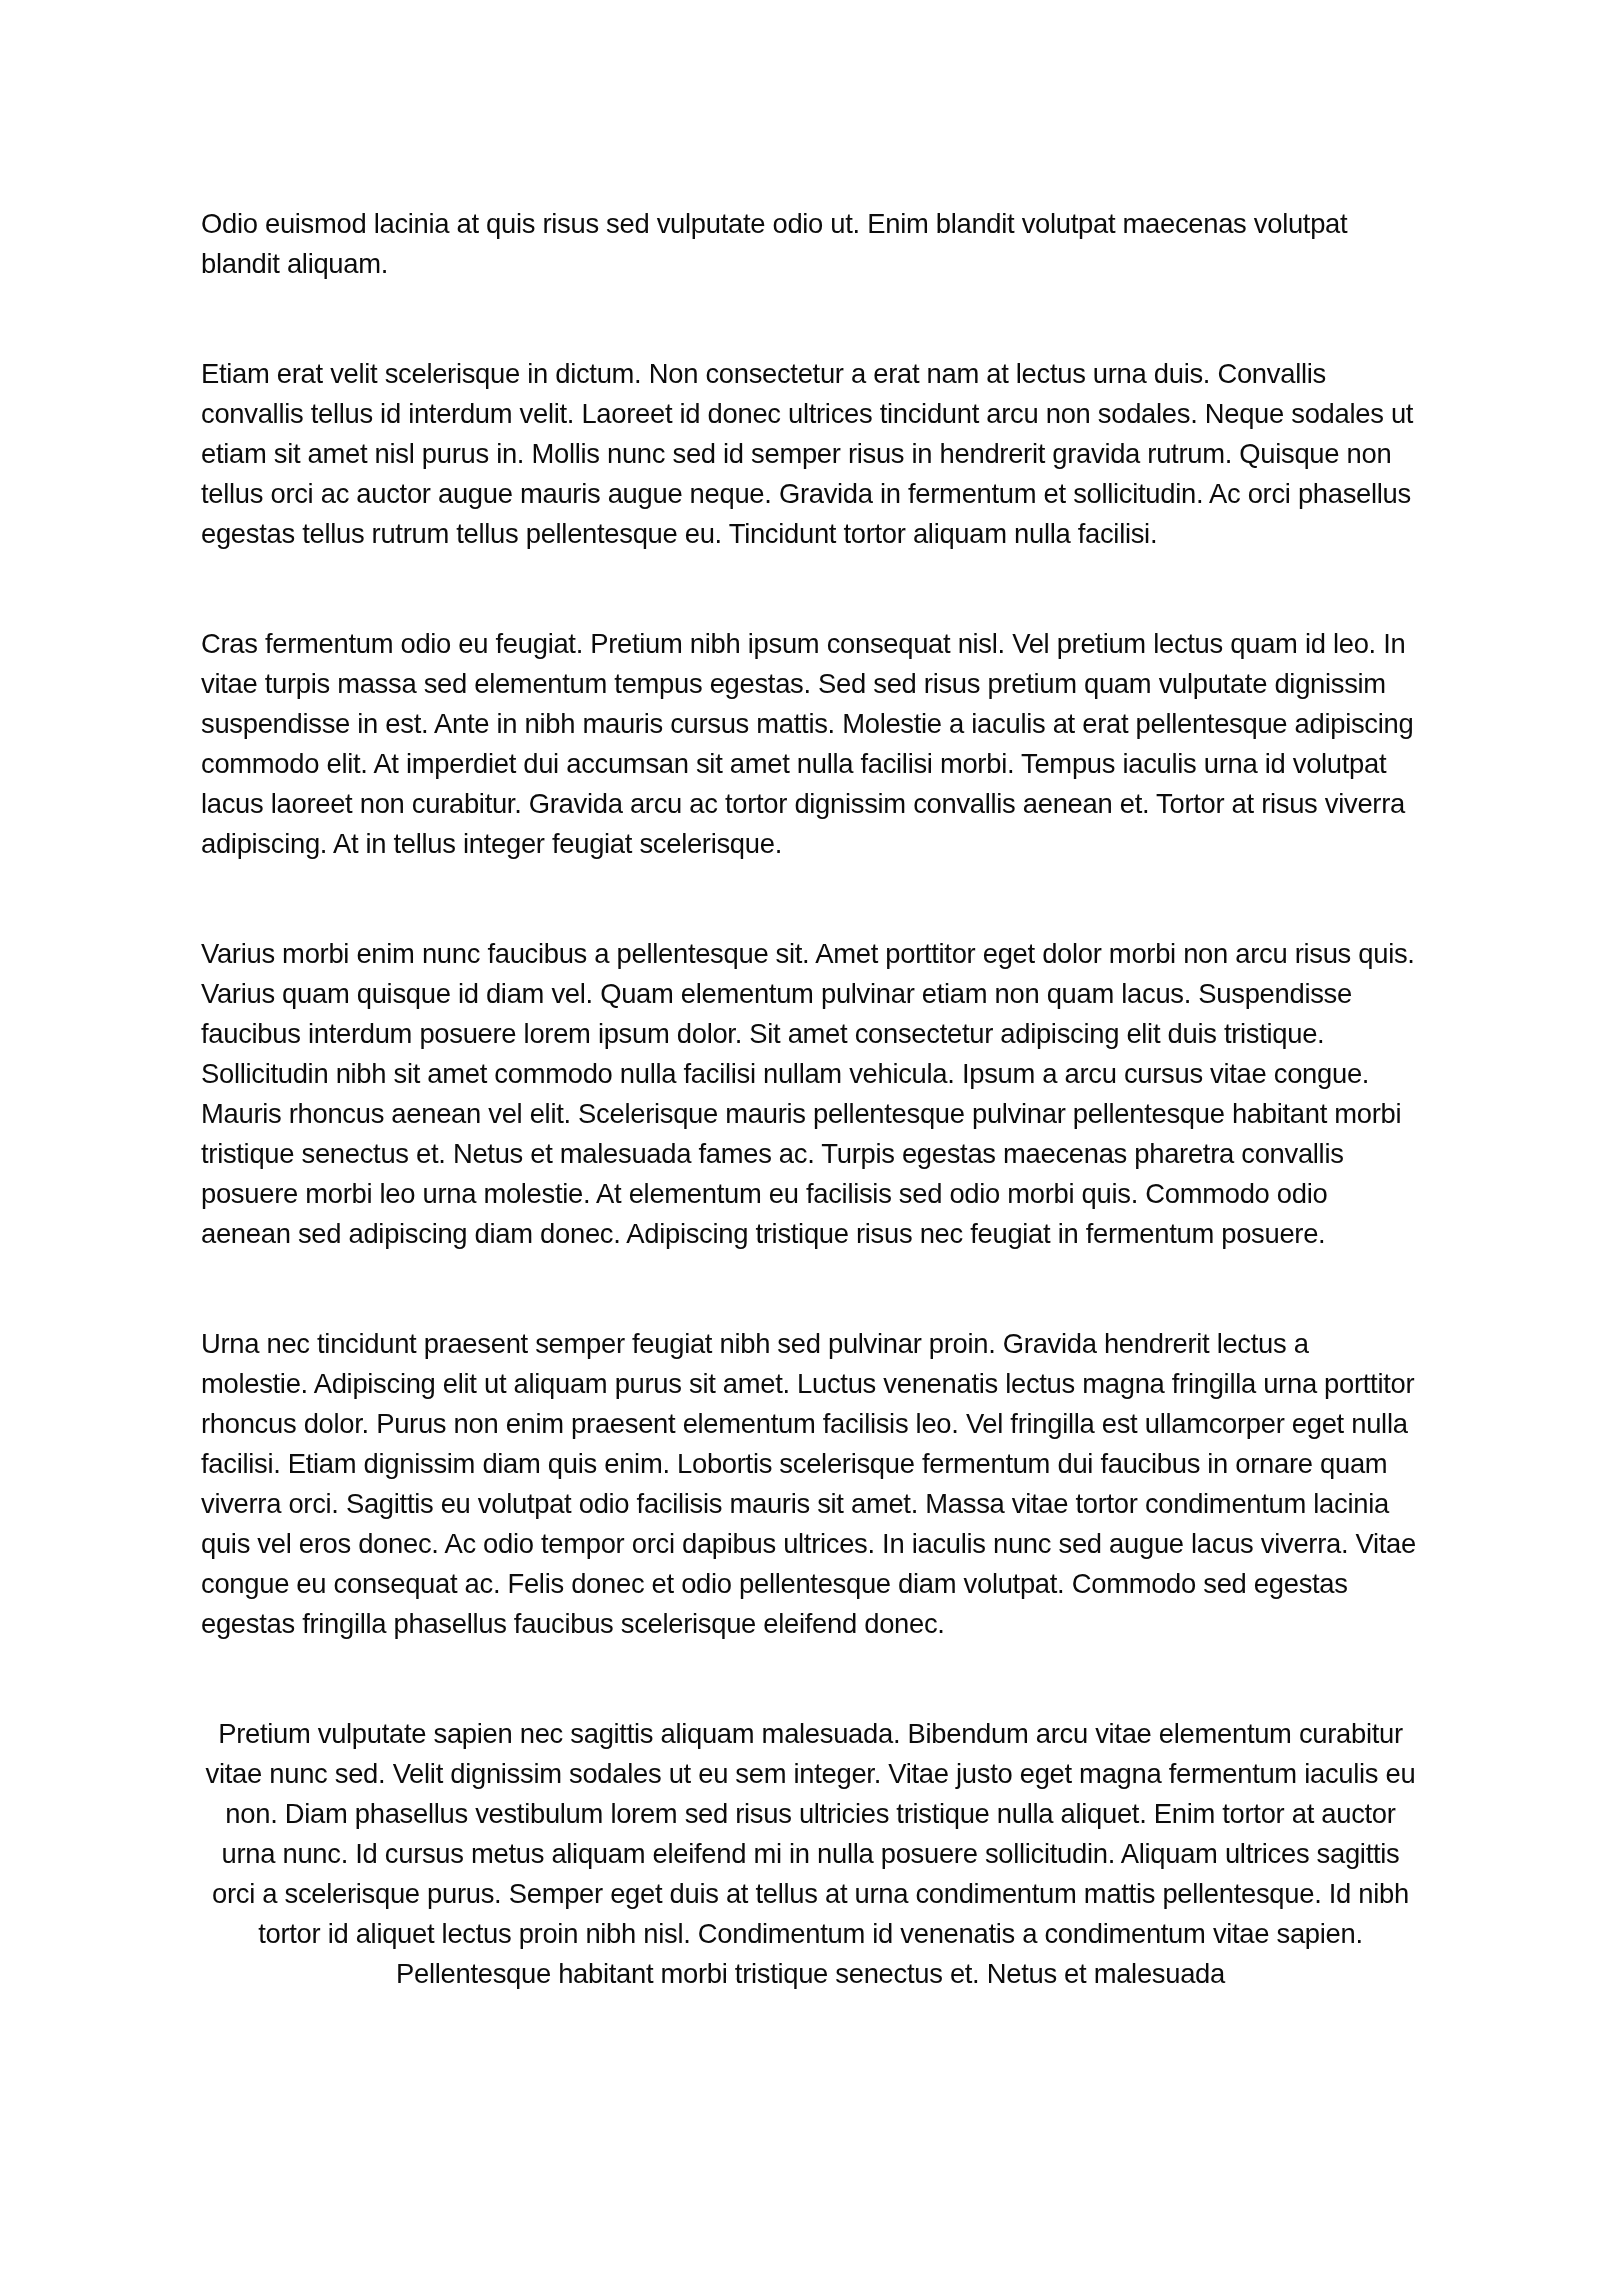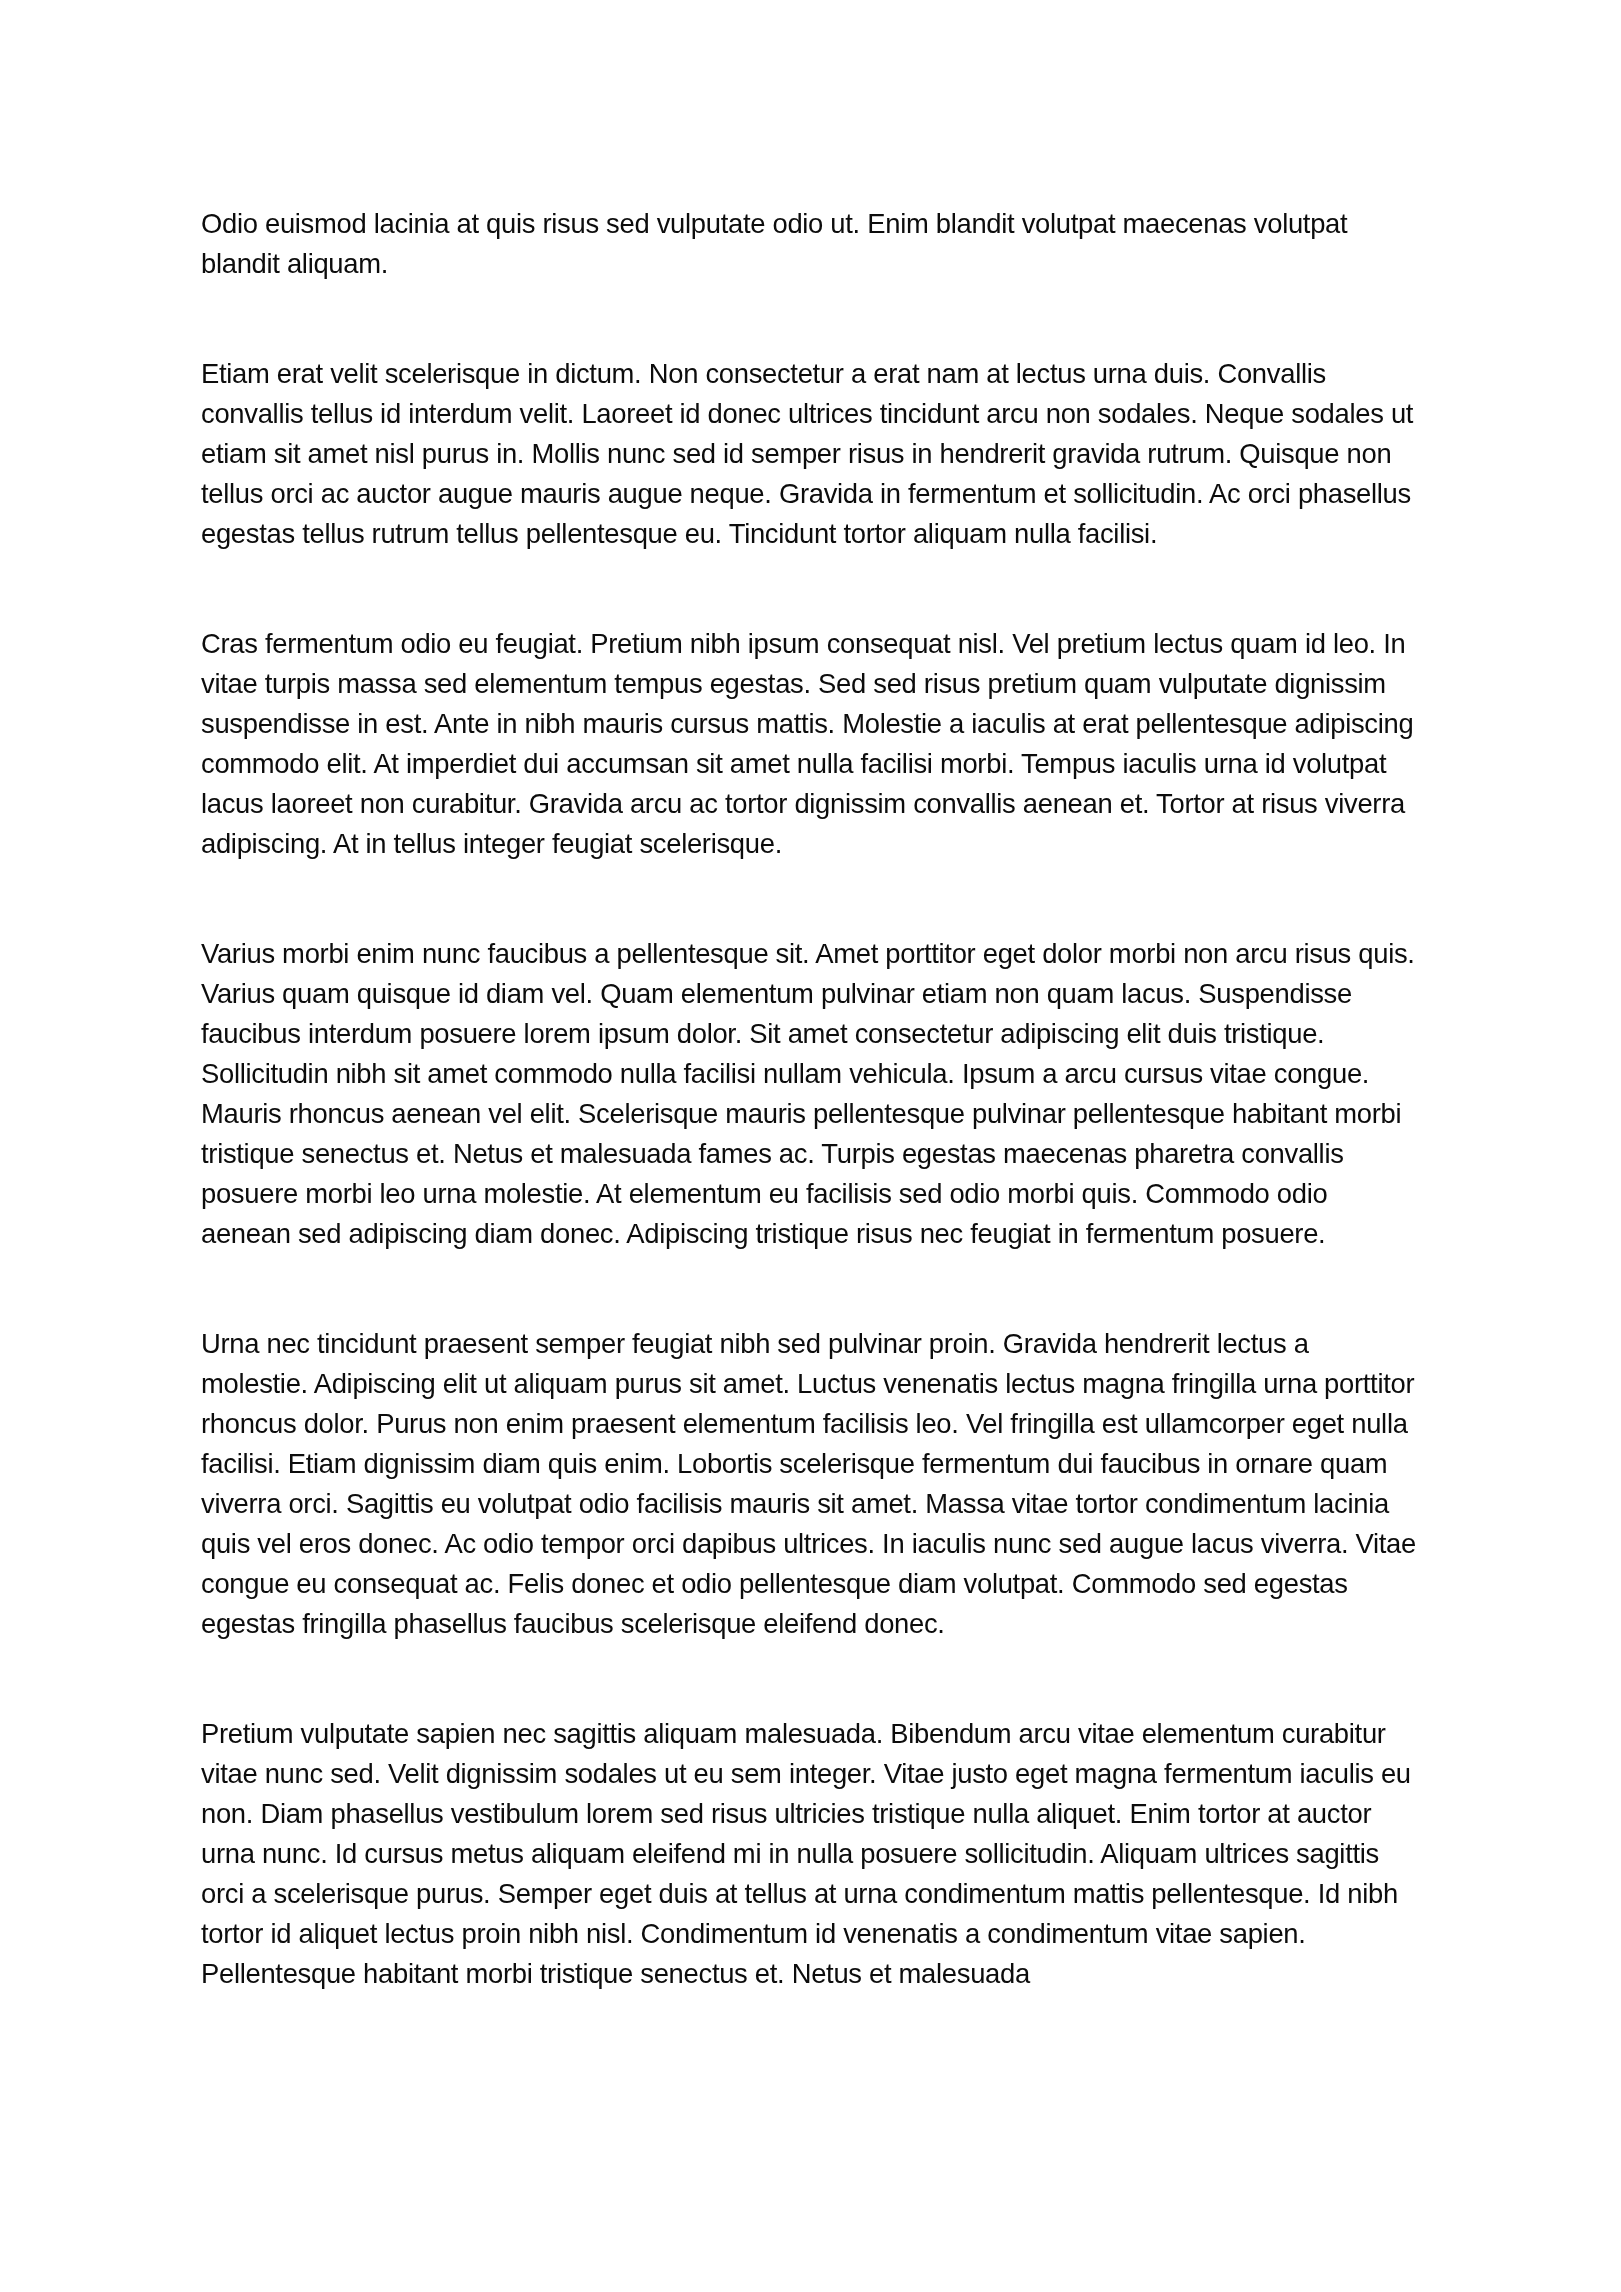"Pretium vulputate sapien nec sagittis" .doc-body p:last-child { text-align: none -> center }
